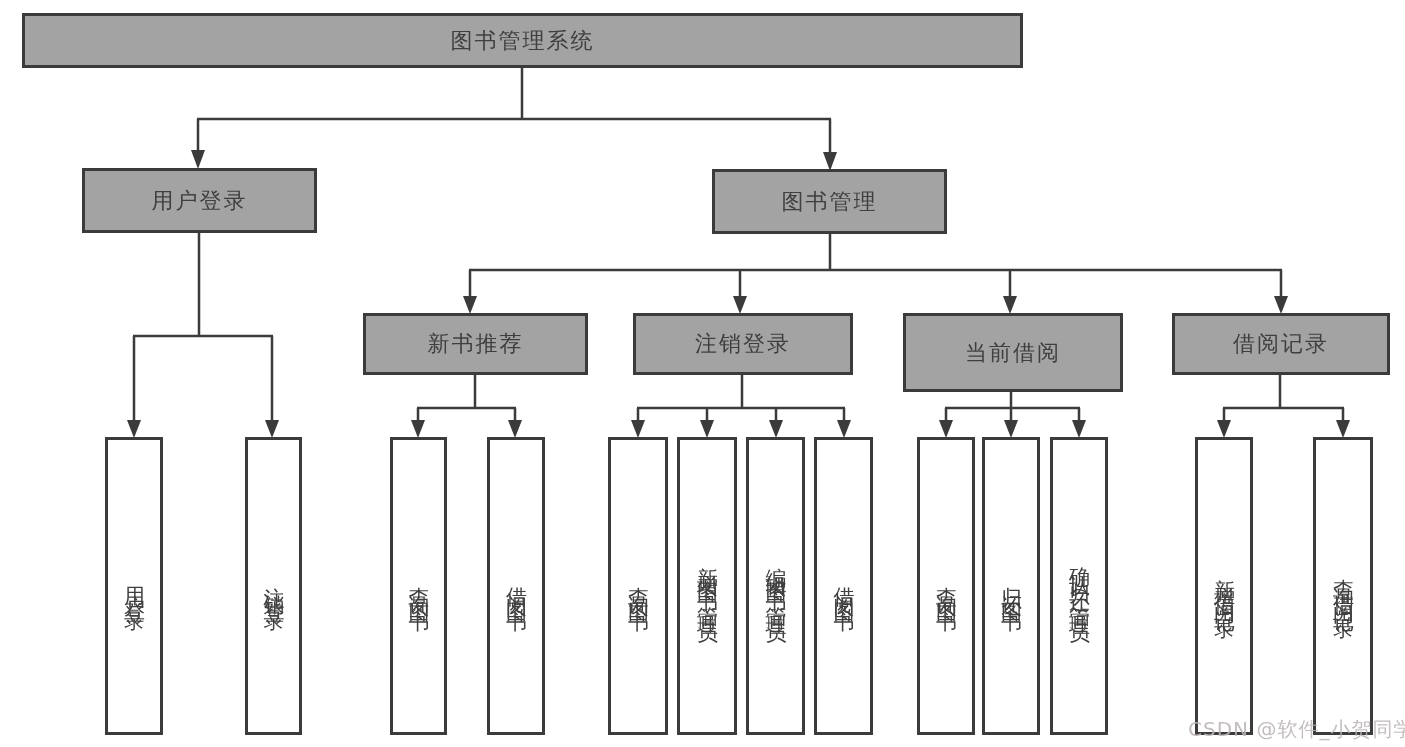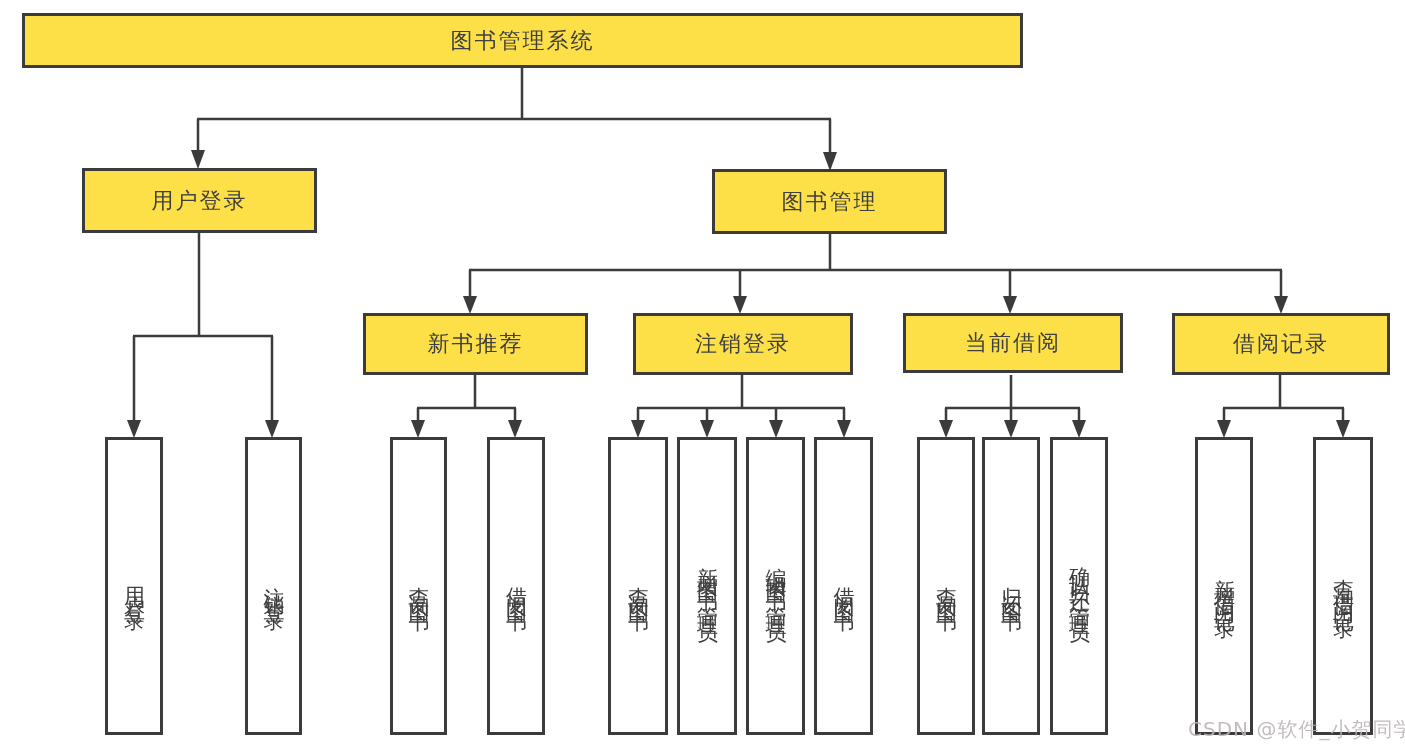"图书管理系统" .node { background: #fde047 -> #a3a3a3 }
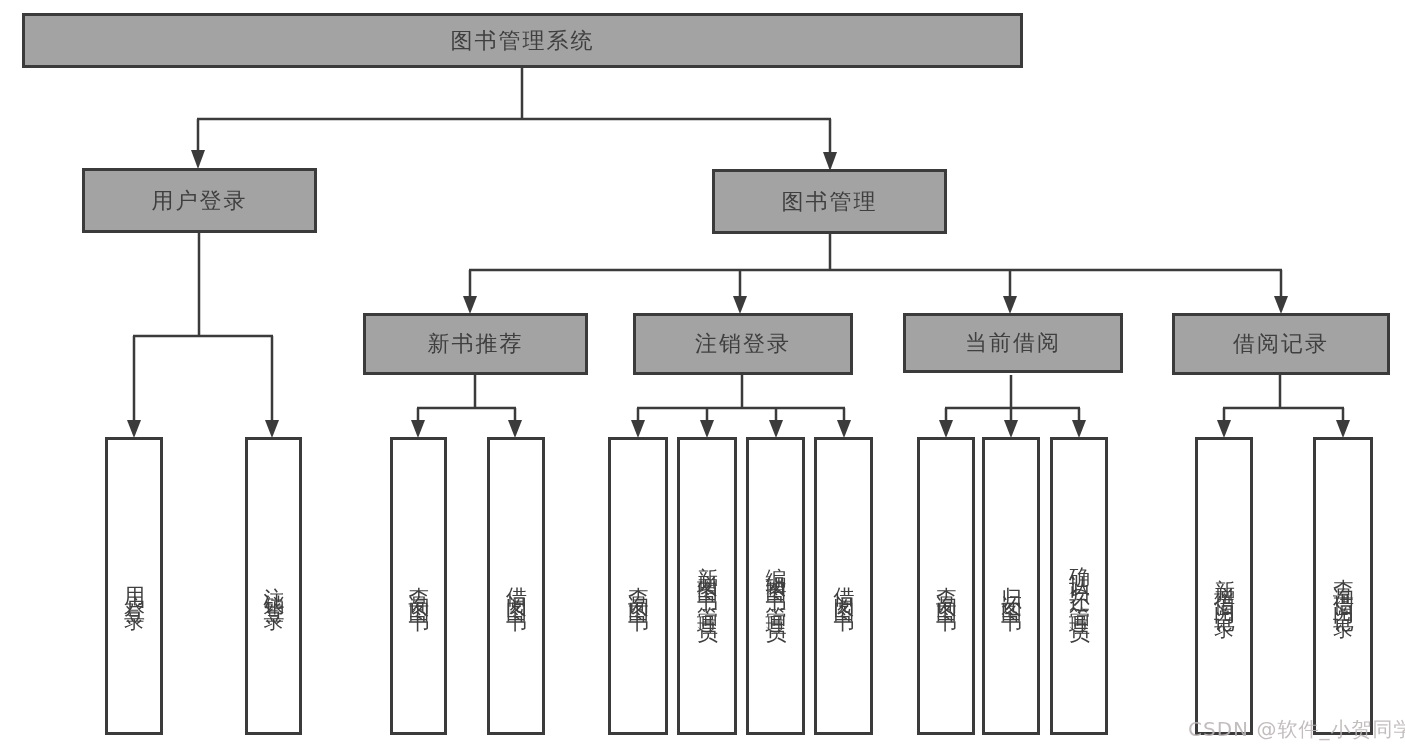"当前借阅" div.node { height: 60px -> 79px }
